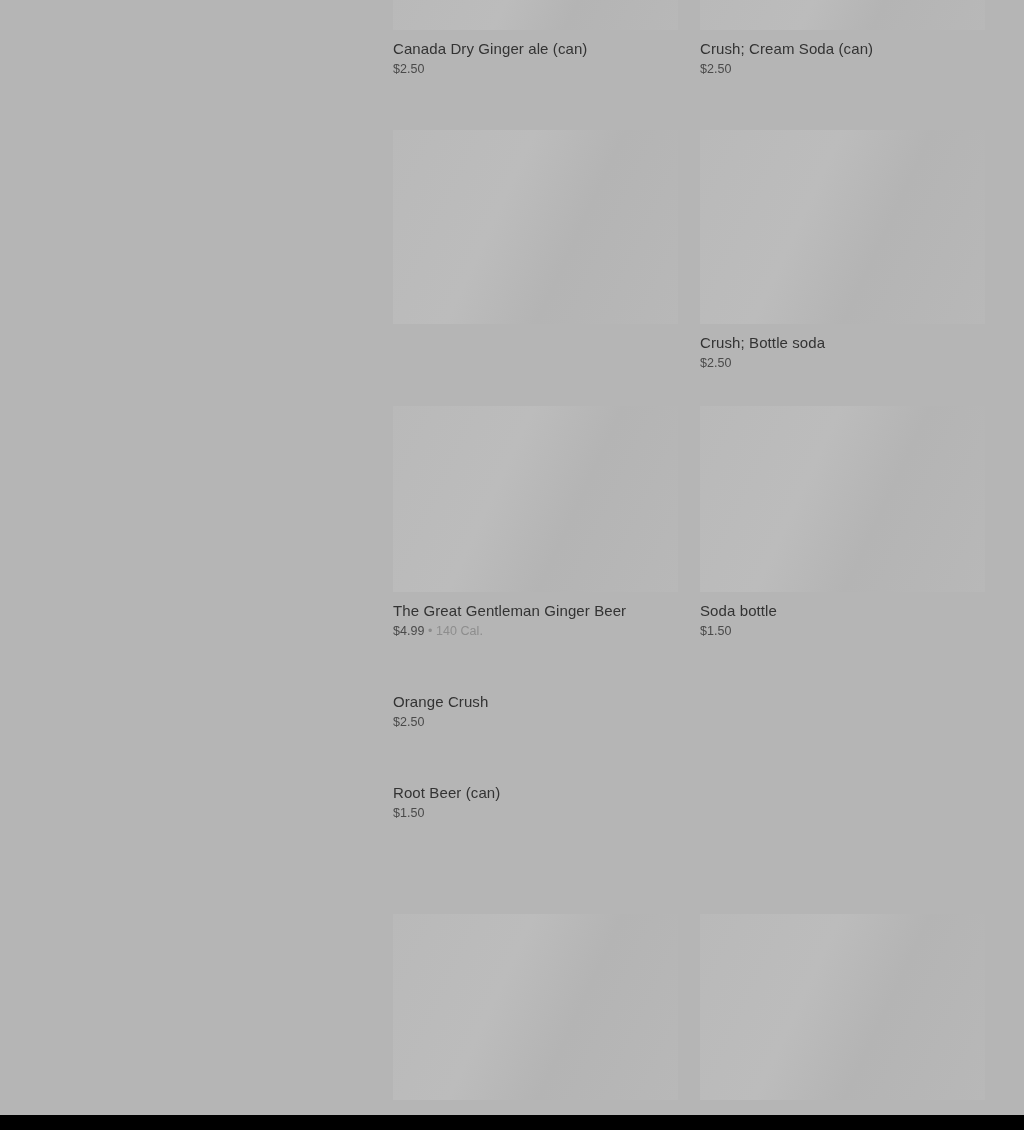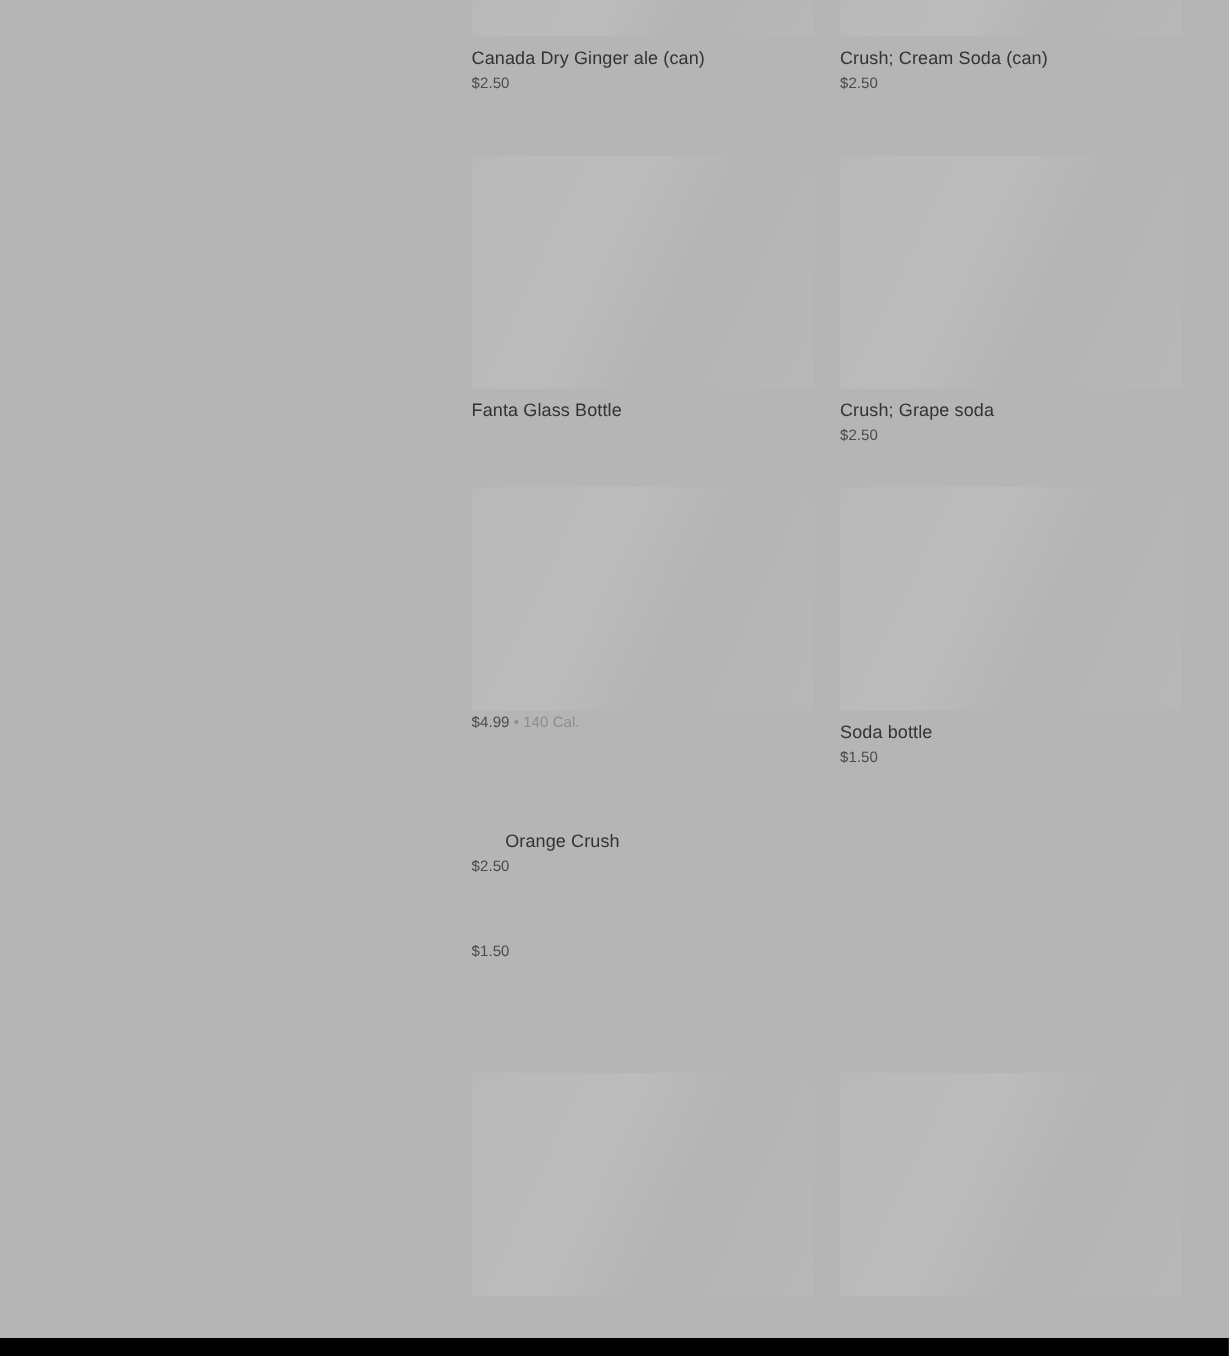"Fanta Glass Bottle" div.card-title { html: <div>Fanta Glass Bottle</div> -> none }
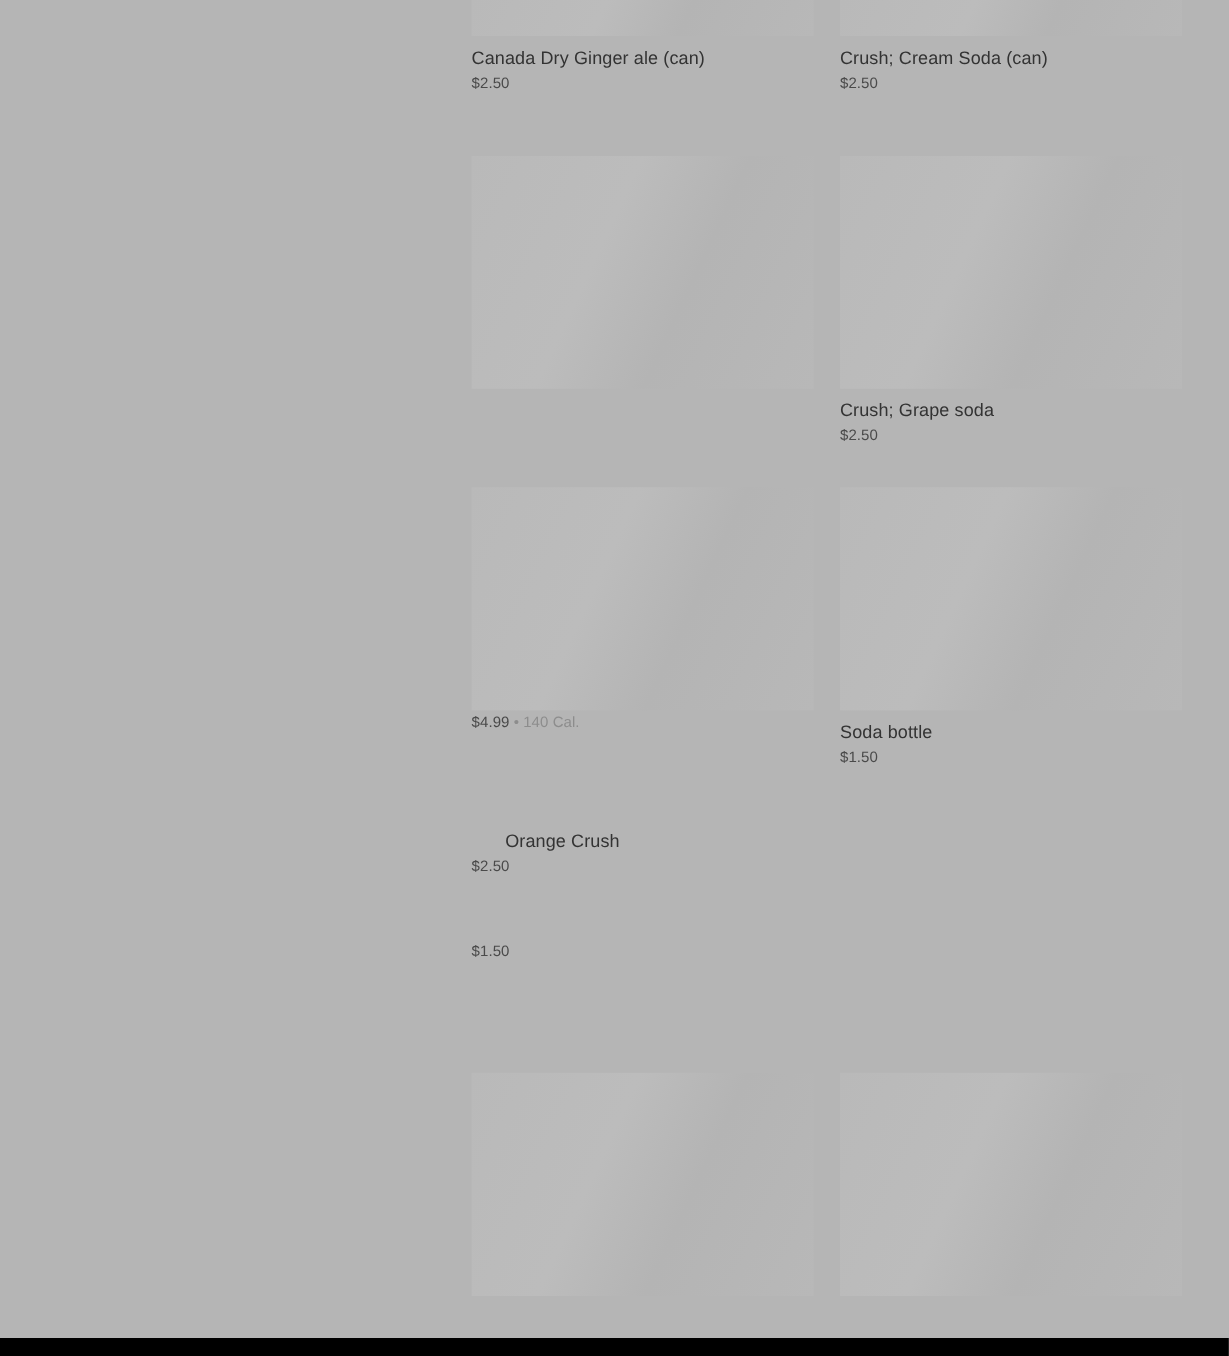"Crush; Grape soda" div.card-title { text: Grape -> Bottle }
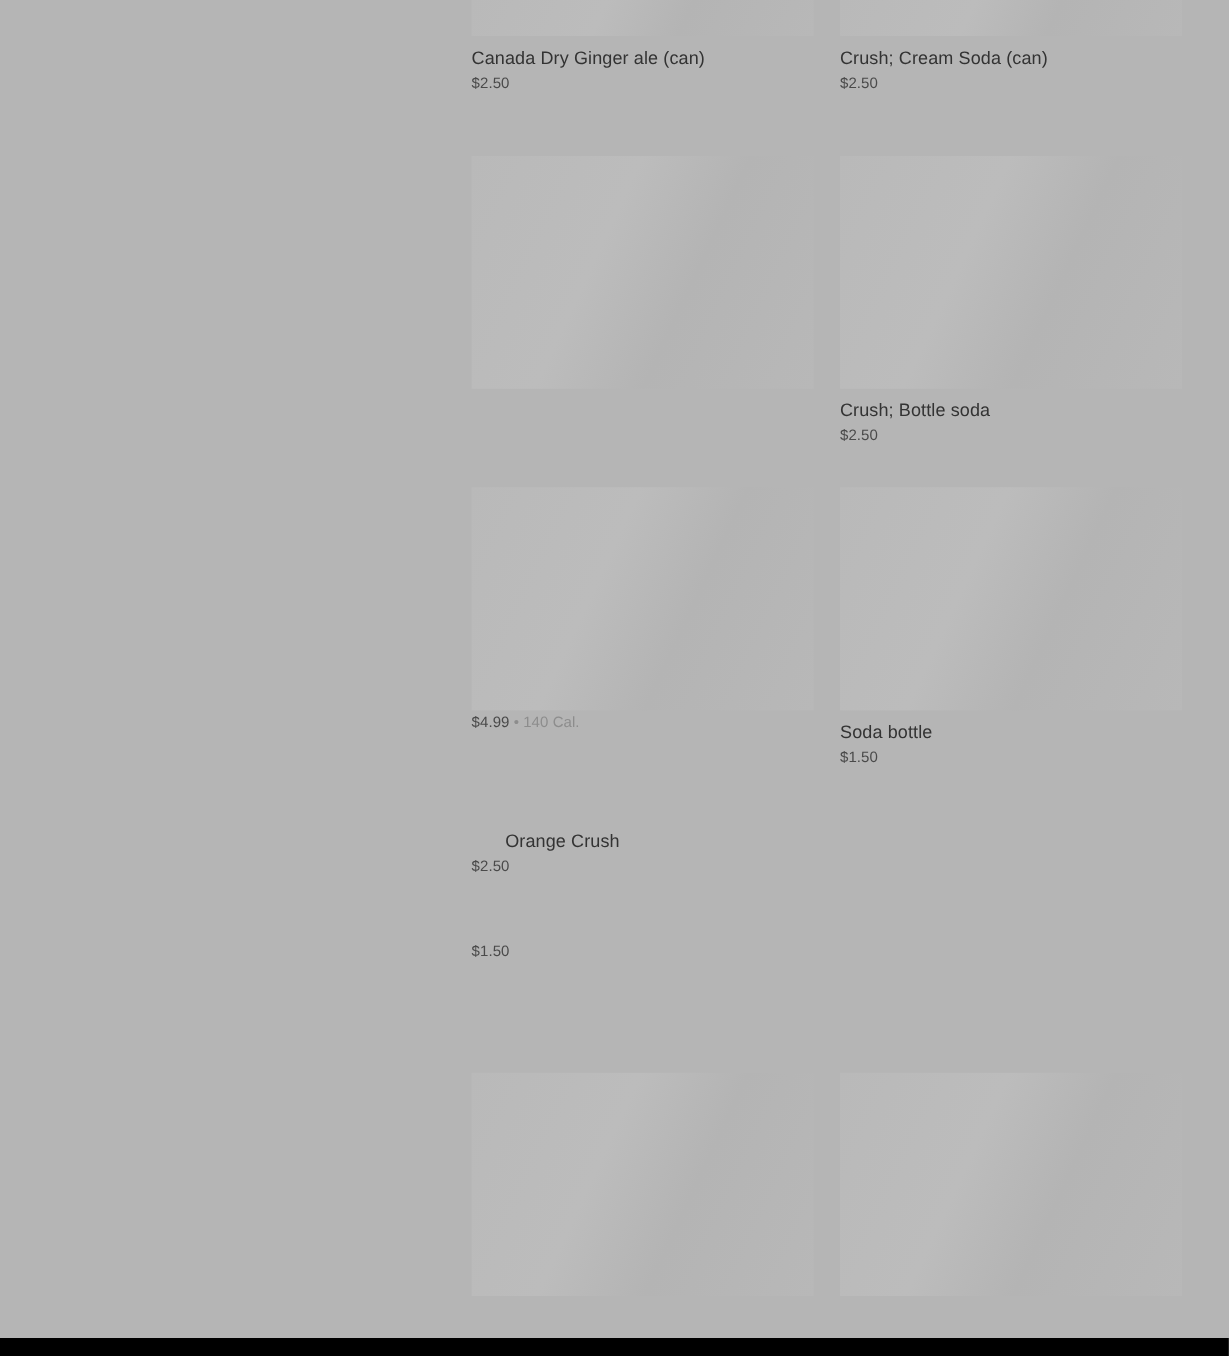"The Great Gentleman Ginger Beer" div.card-title { html: none -> <div>The Great Gentleman Ginger Beer</div> }
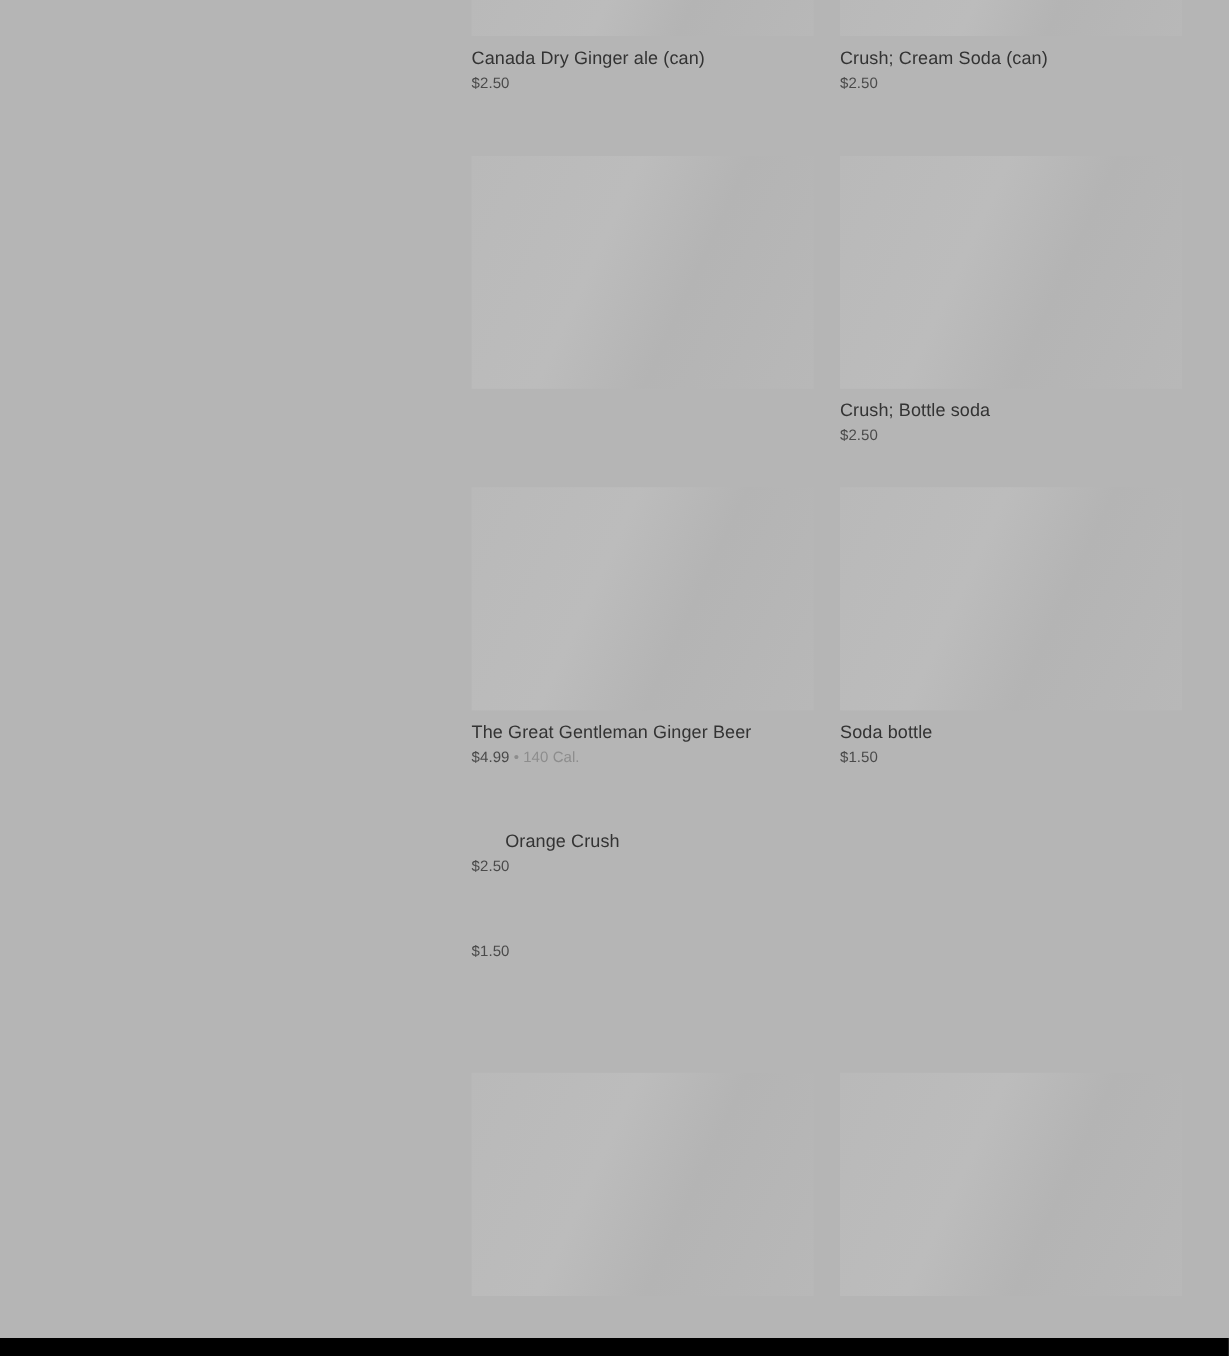"Orange Crush" .card.noimage .card-title { margin-left: 28px -> none }
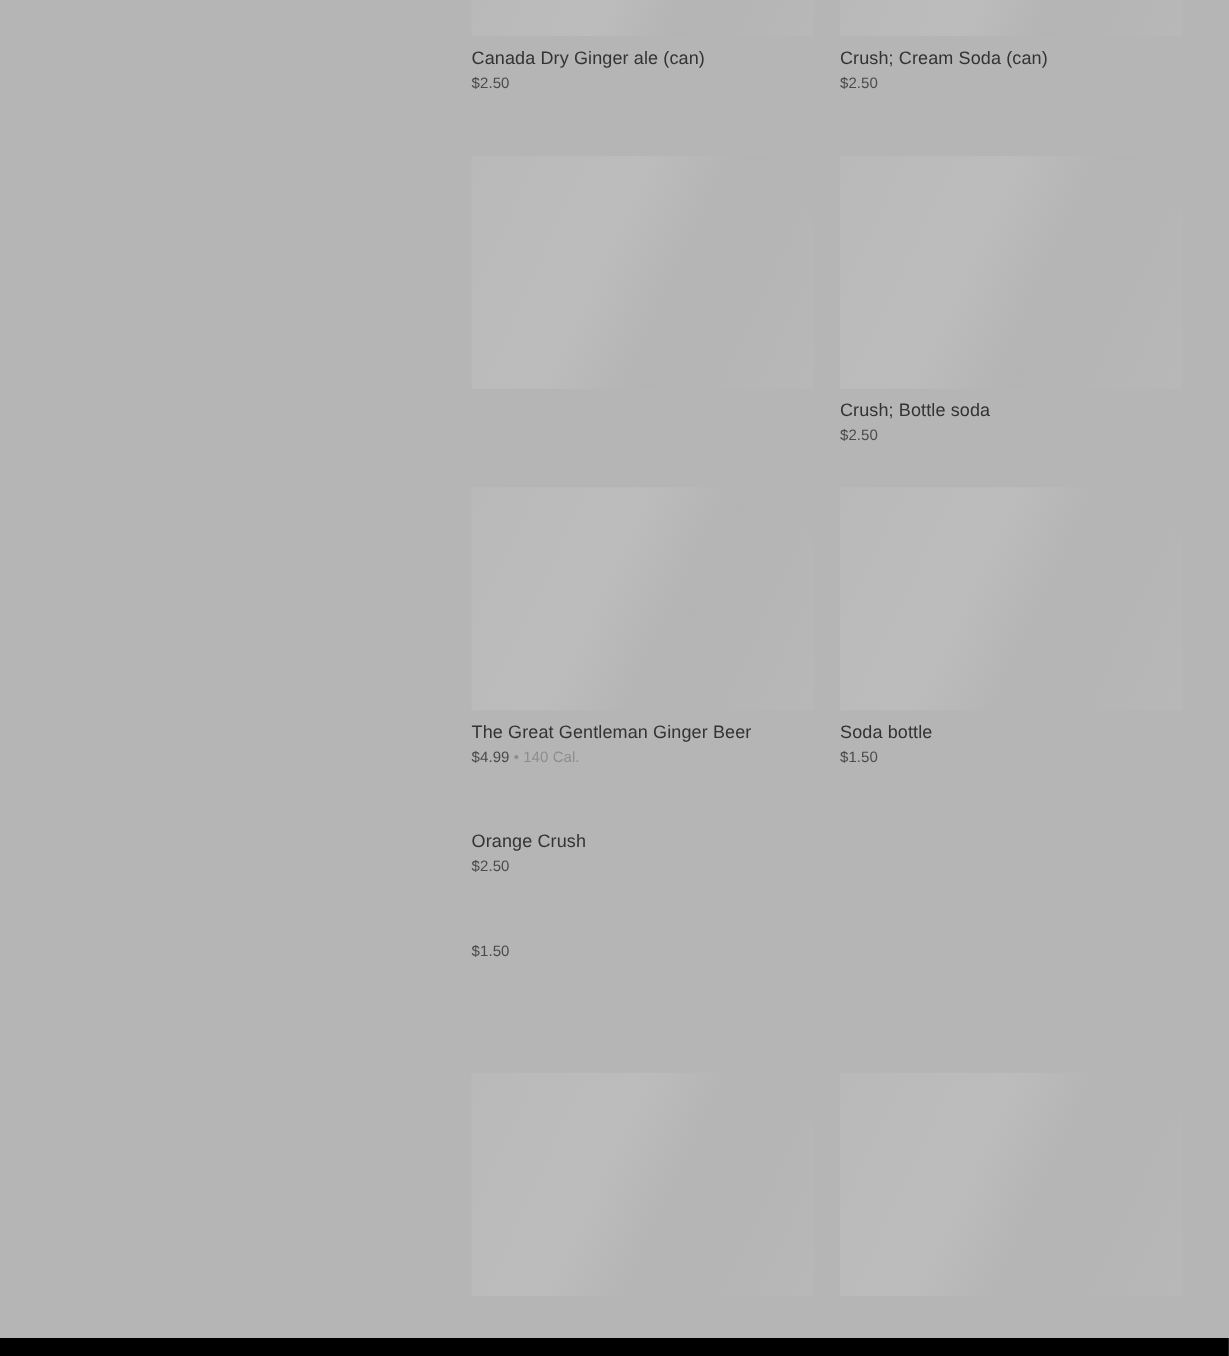"Root Beer (can)" div.card-title { html: none -> <div>Root Beer (can)</div> }
